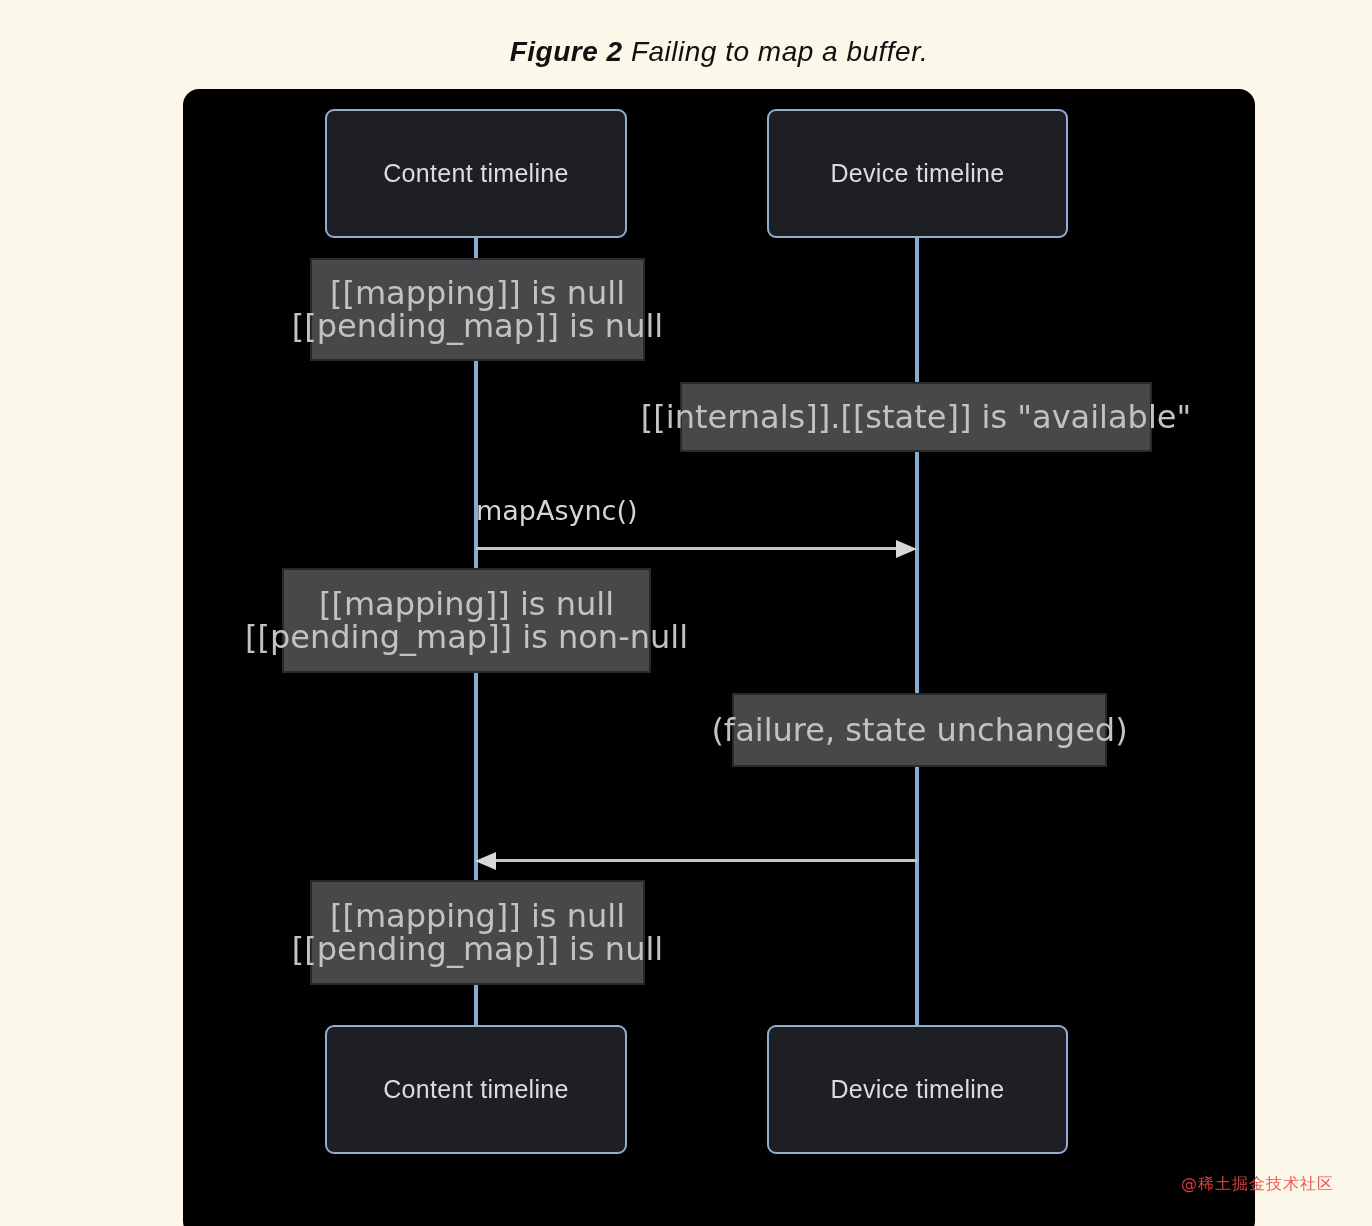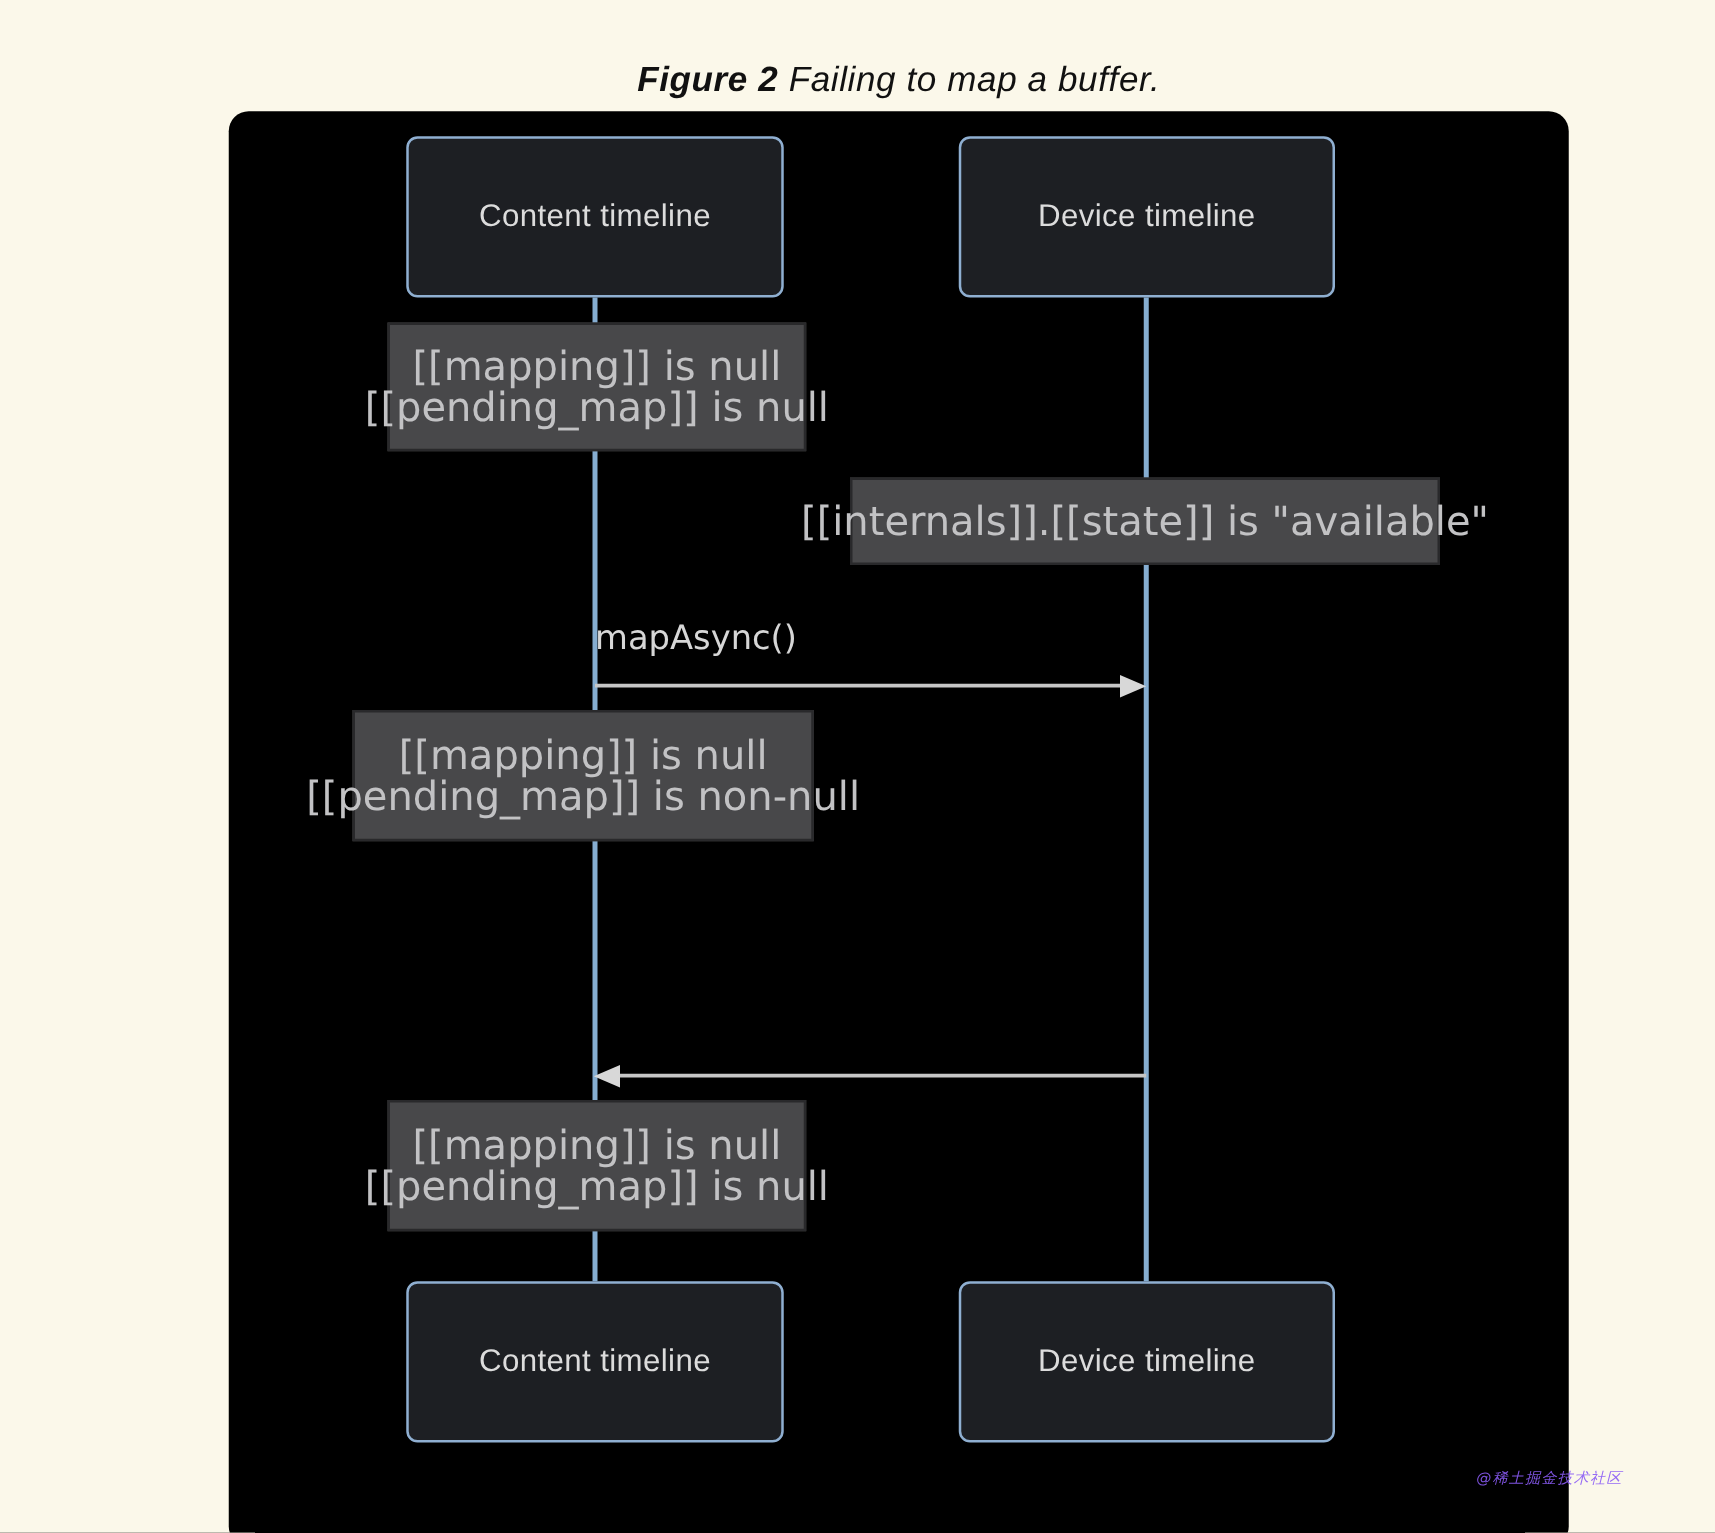"Figure 2 Failing to map" .caption { top: 48px -> 36px }
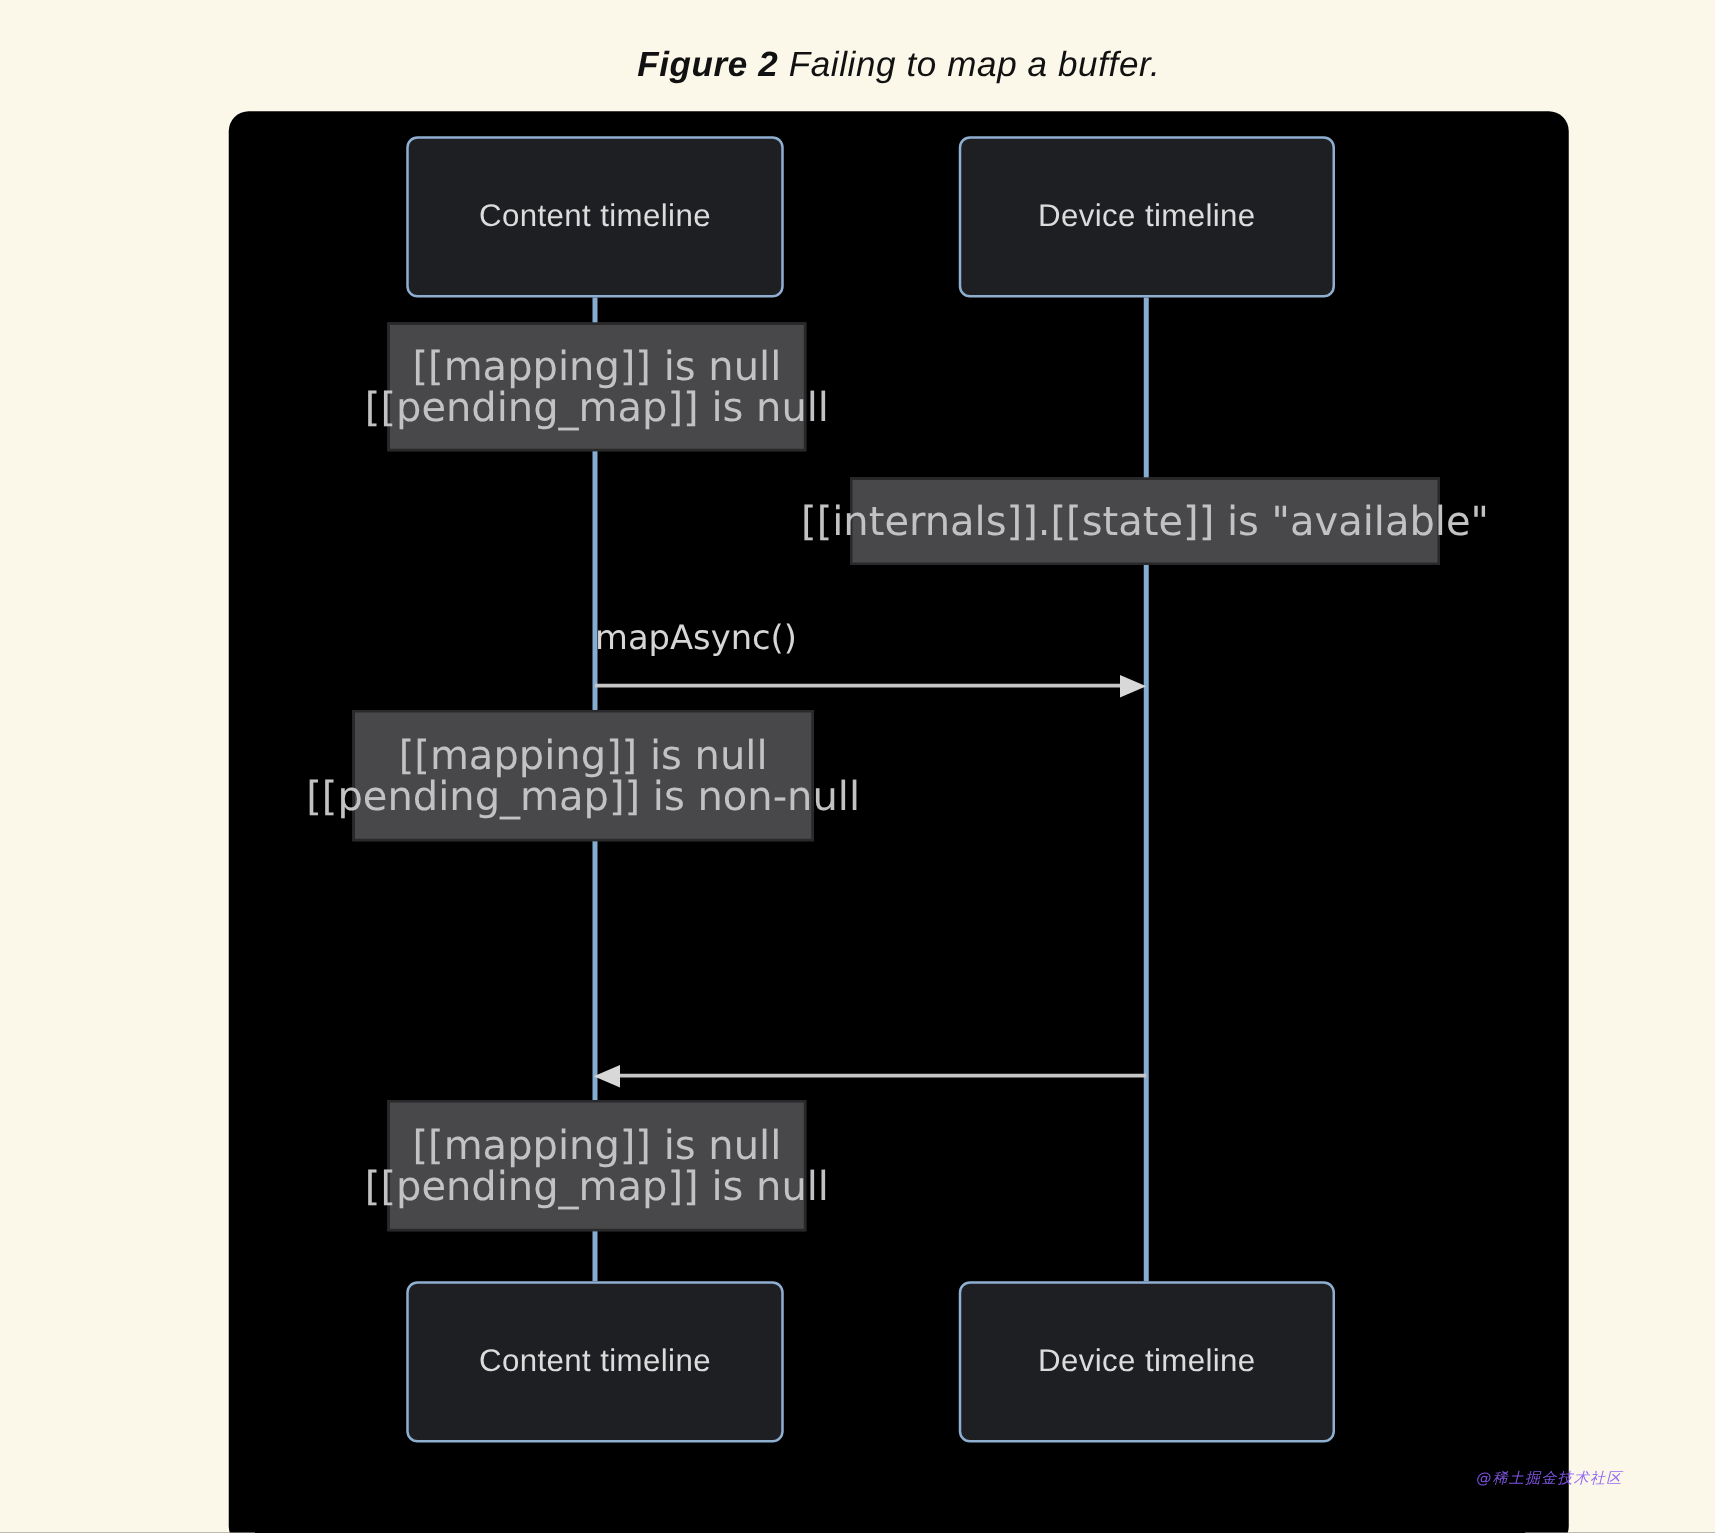"(failure, state unchanged)" div.state-box { html: none -> <div> <div>(failure, state unchanged)</div> </div> }
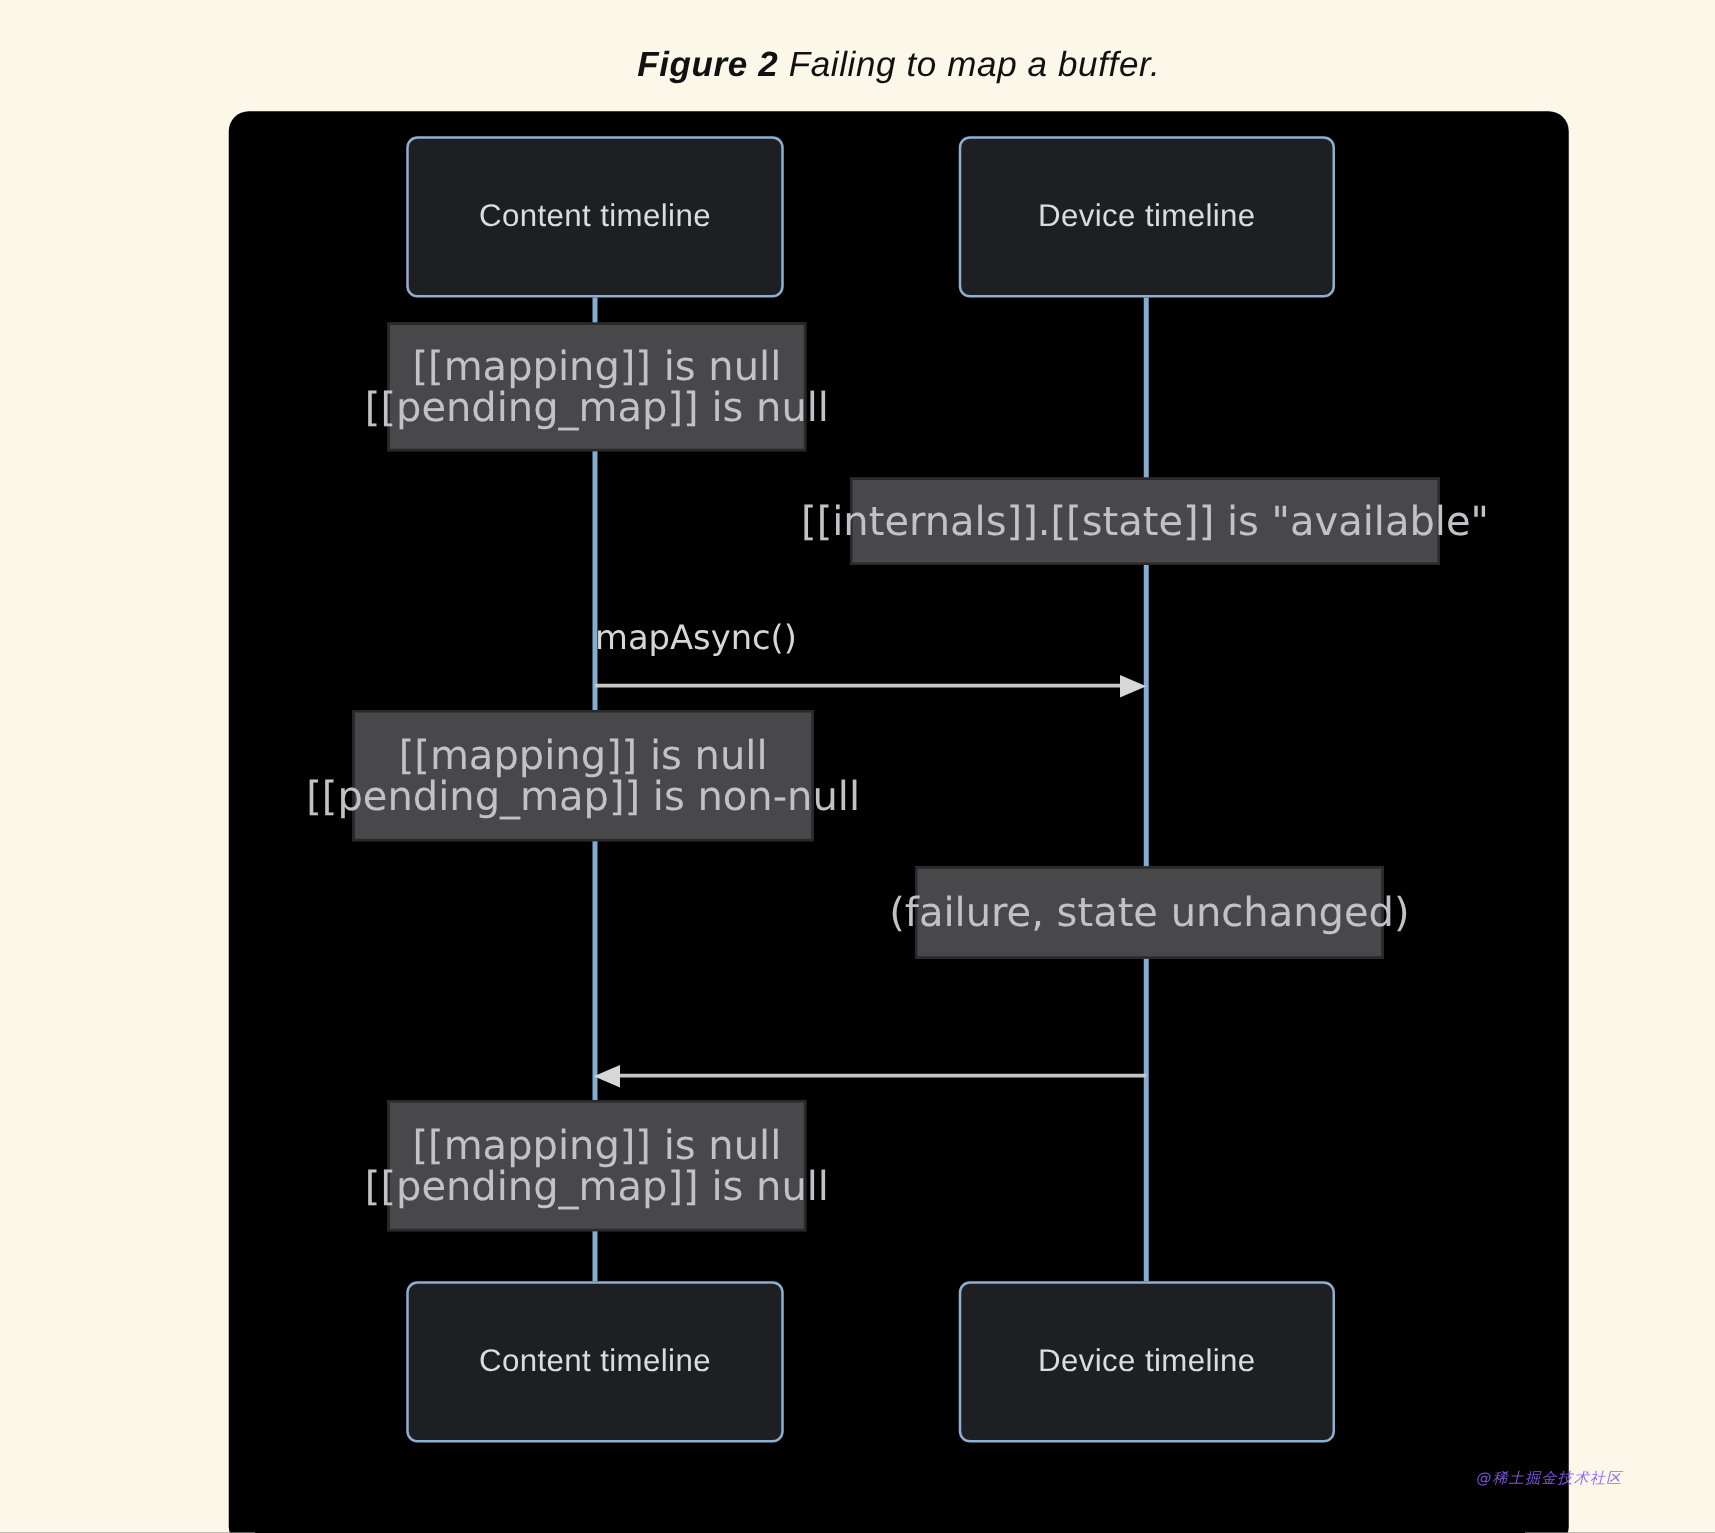"@稀土掘金技术社区" .watermark { color: #8b5cf6 -> #ef4444; font-size: 12px -> 16px; font-style: italic -> none }
